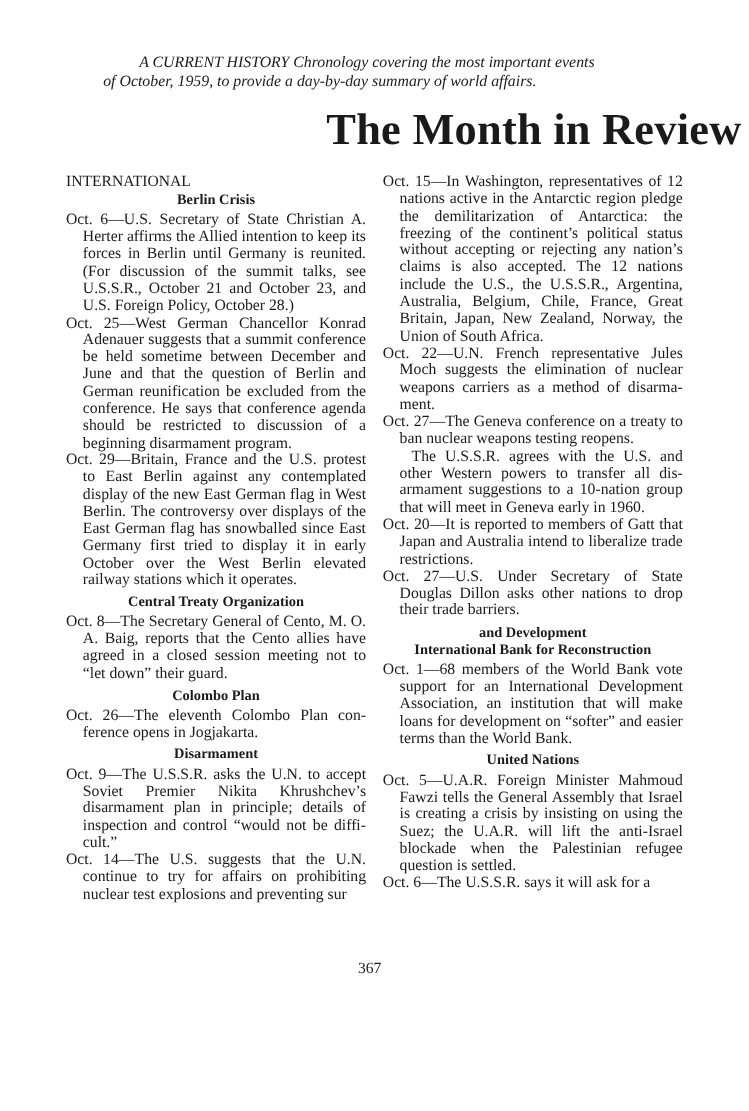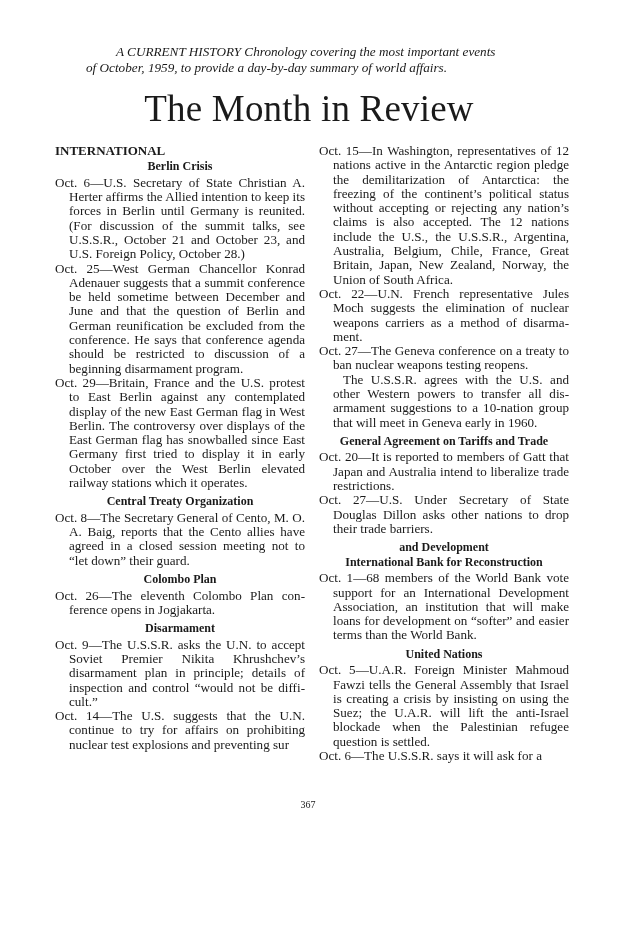"The Month in Review" .title { font-weight: normal -> bold; text-align: center -> right }
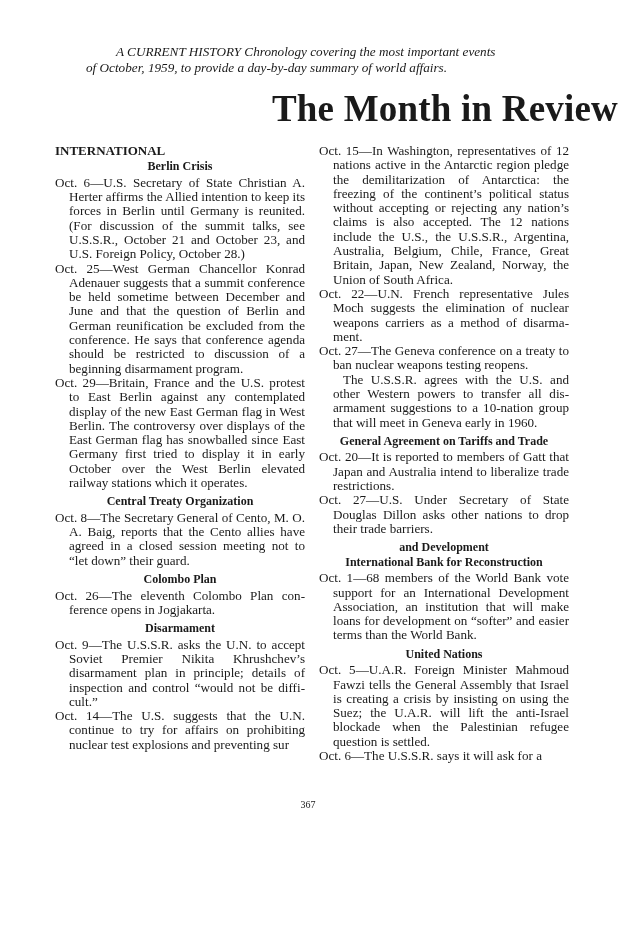"INTERNATIONAL" .section-head { font-weight: bold -> normal }
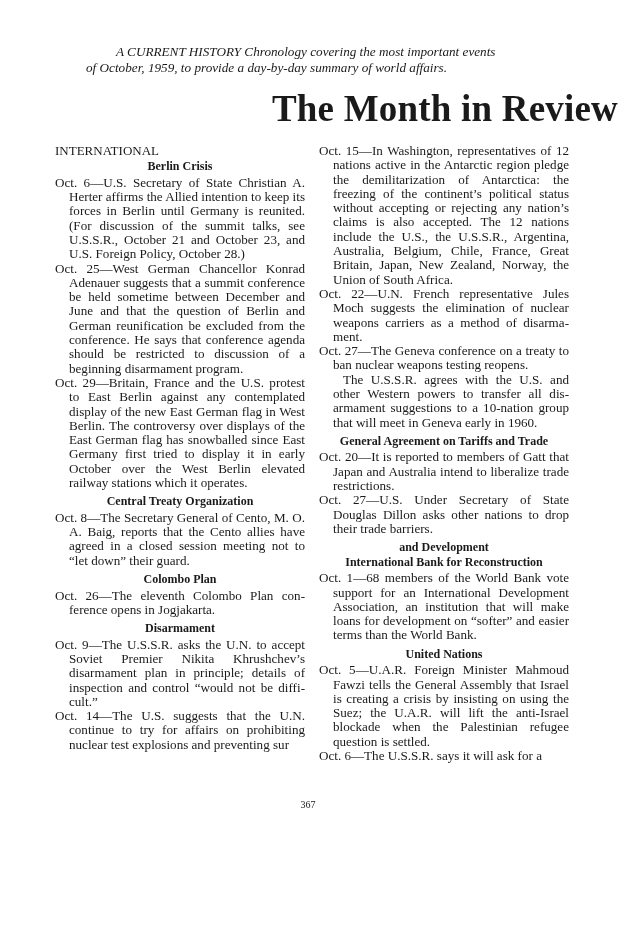"General Agreement on Tariffs and" div.sub-head { html: <div>General Agreement on Tariffs and Trade</div> -> none }
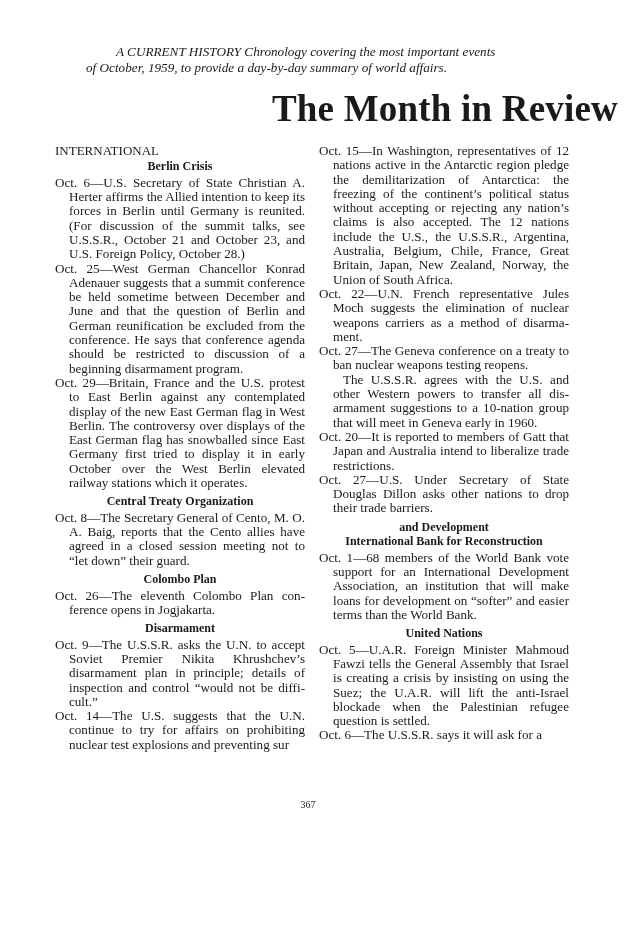"367" .pagenum { font-size: 10px -> 13px }
